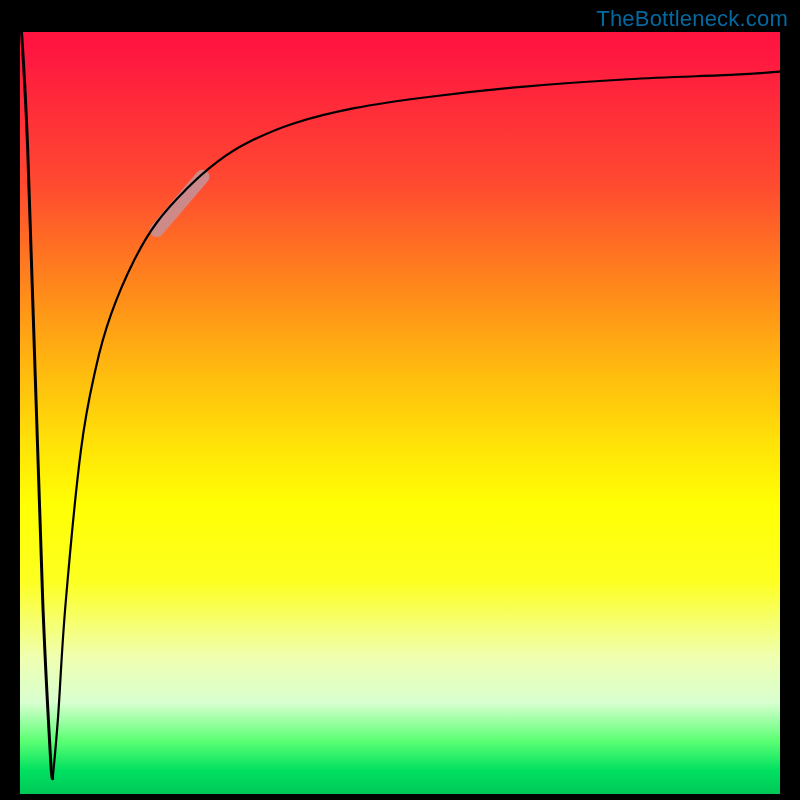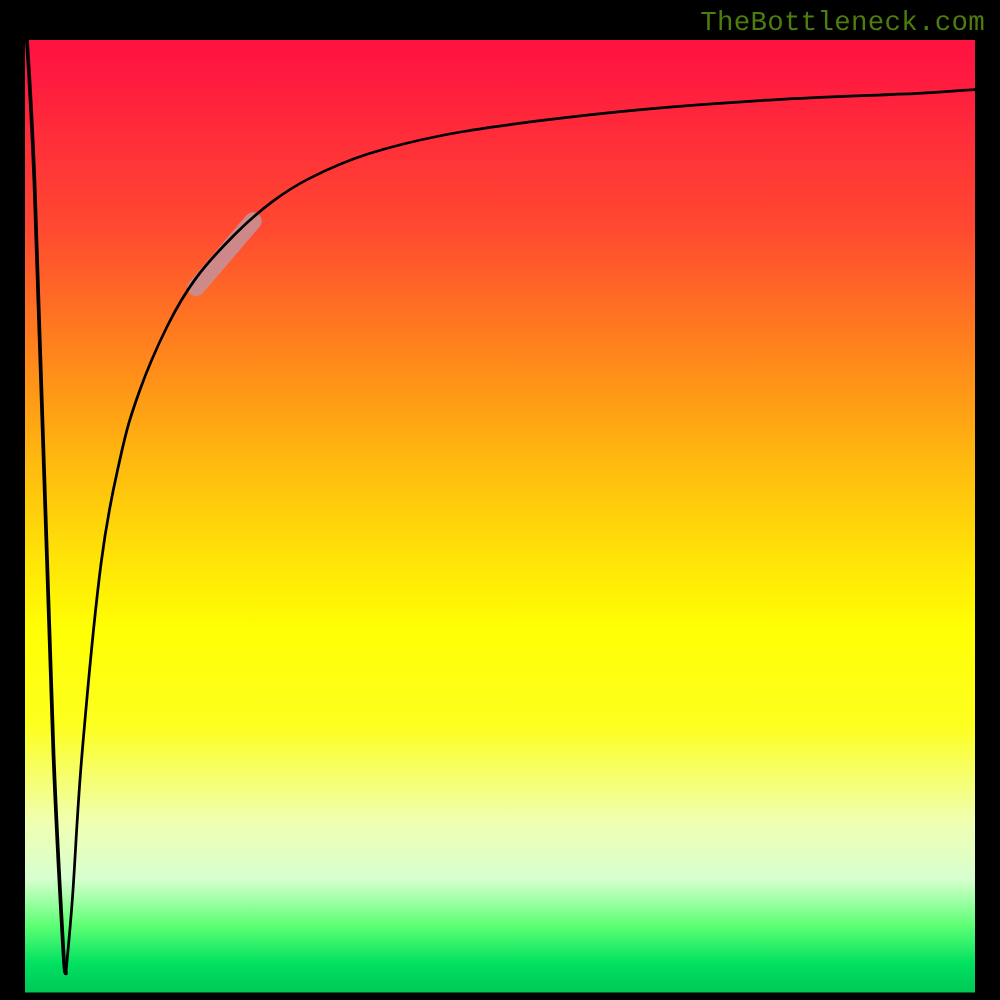"TheBottleneck.com" .attribution { color: #4d7c0f -> #0369a1; font-family: Liberation Mono, monospace -> Liberation Sans, sans-serif }
